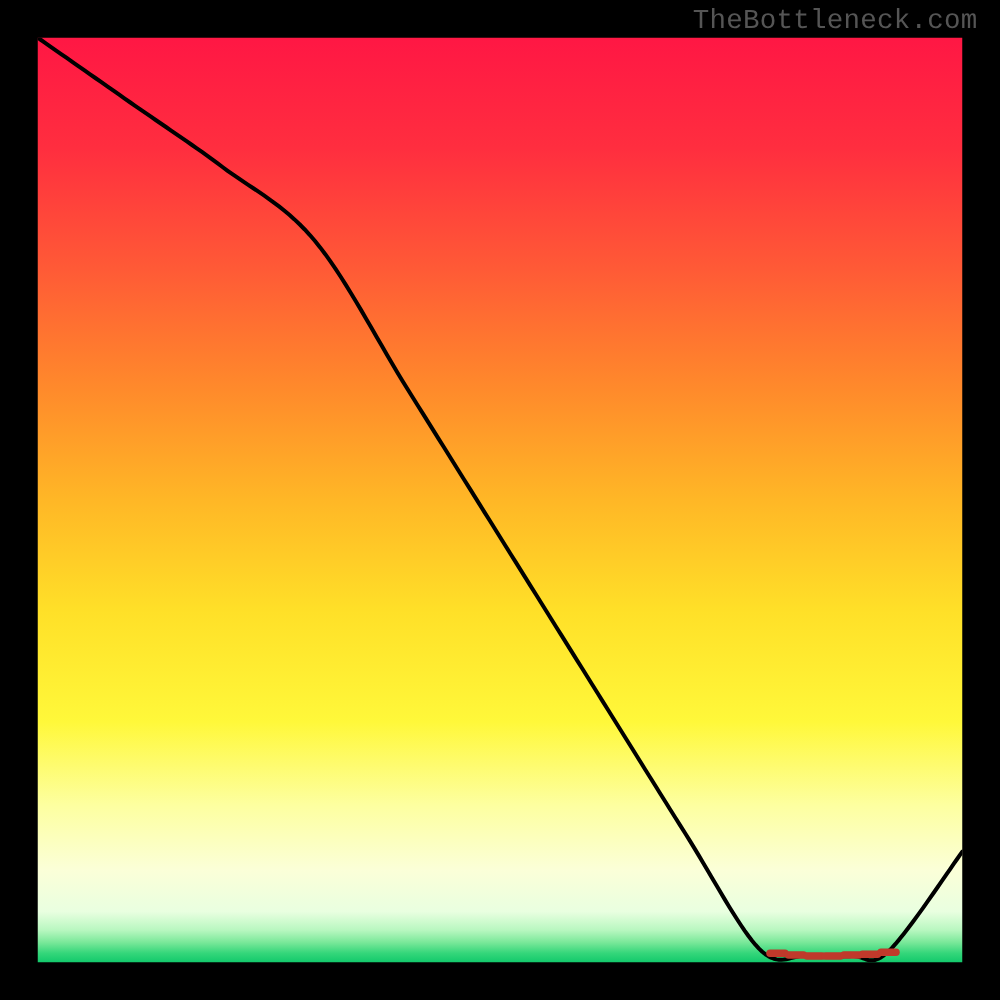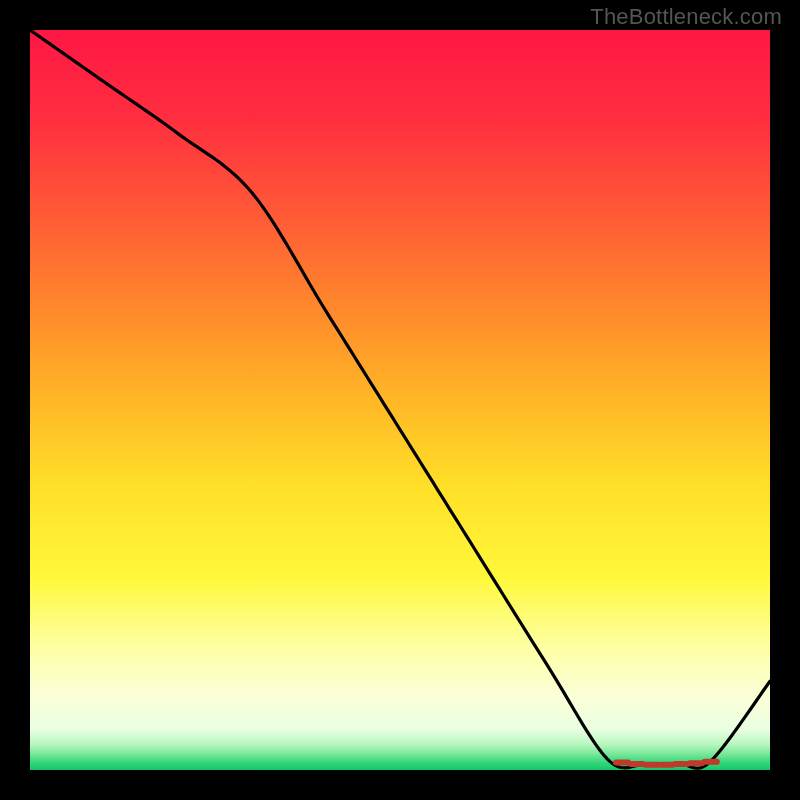"TheBottleneck.com" .container { font-family: none -> Liberation Mono, monospace }
